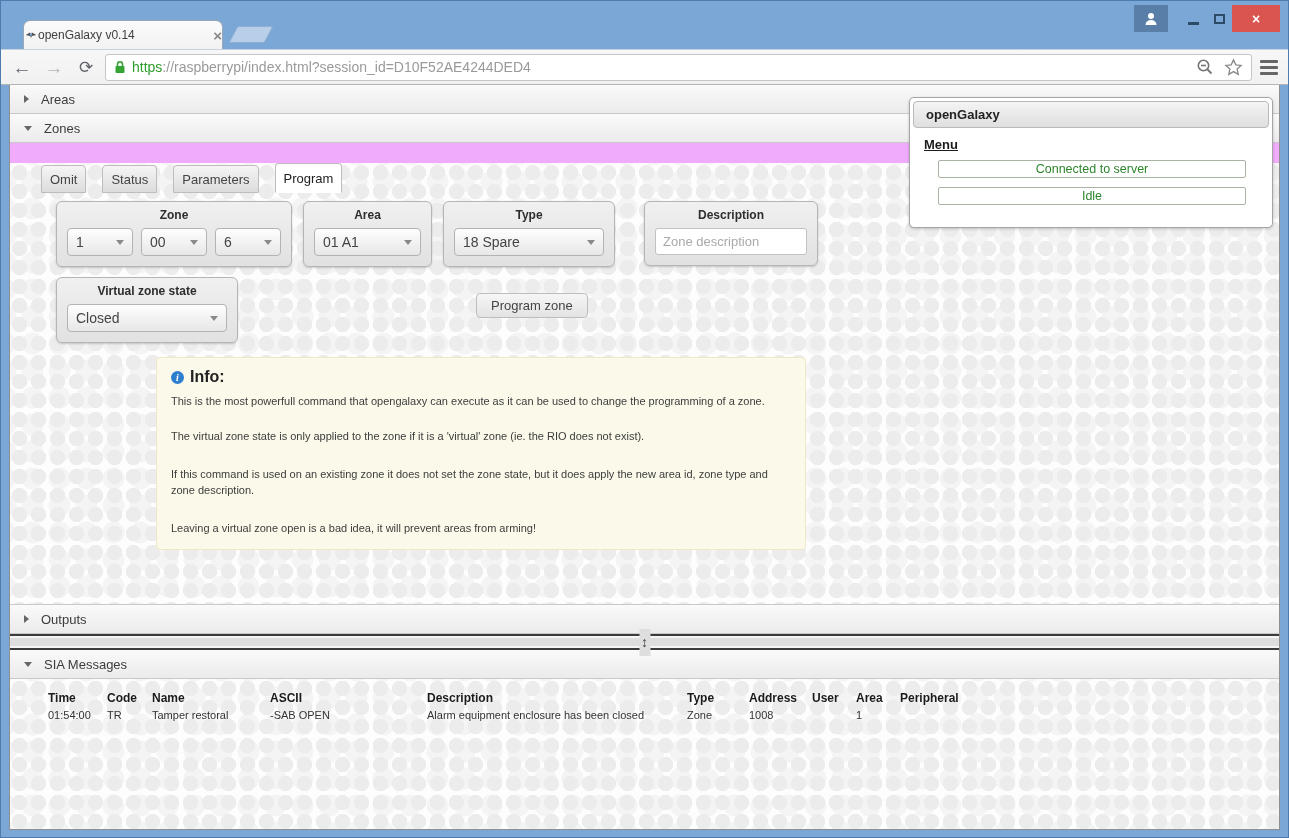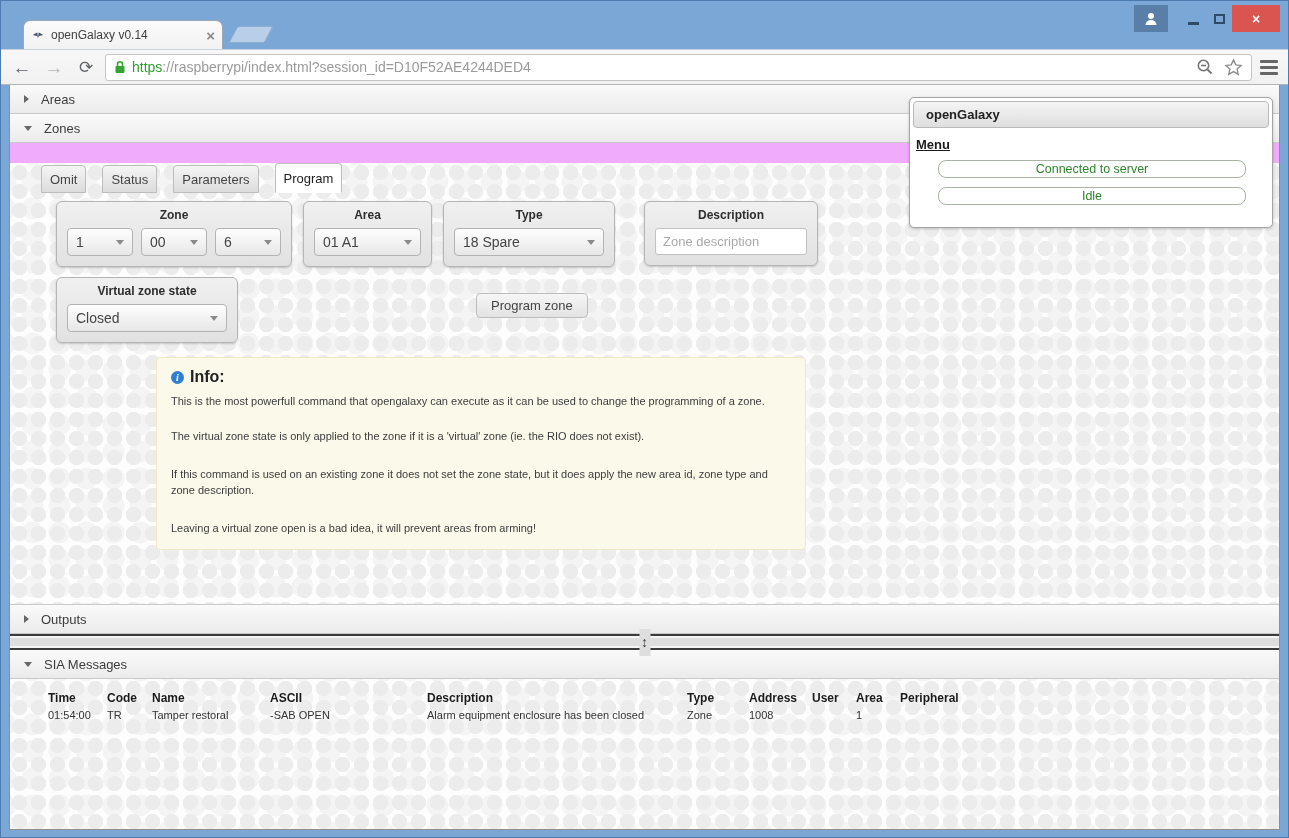"openGalaxy v0.14" .tab { gap: 6px -> none; padding: 0 7px -> 0 0 }
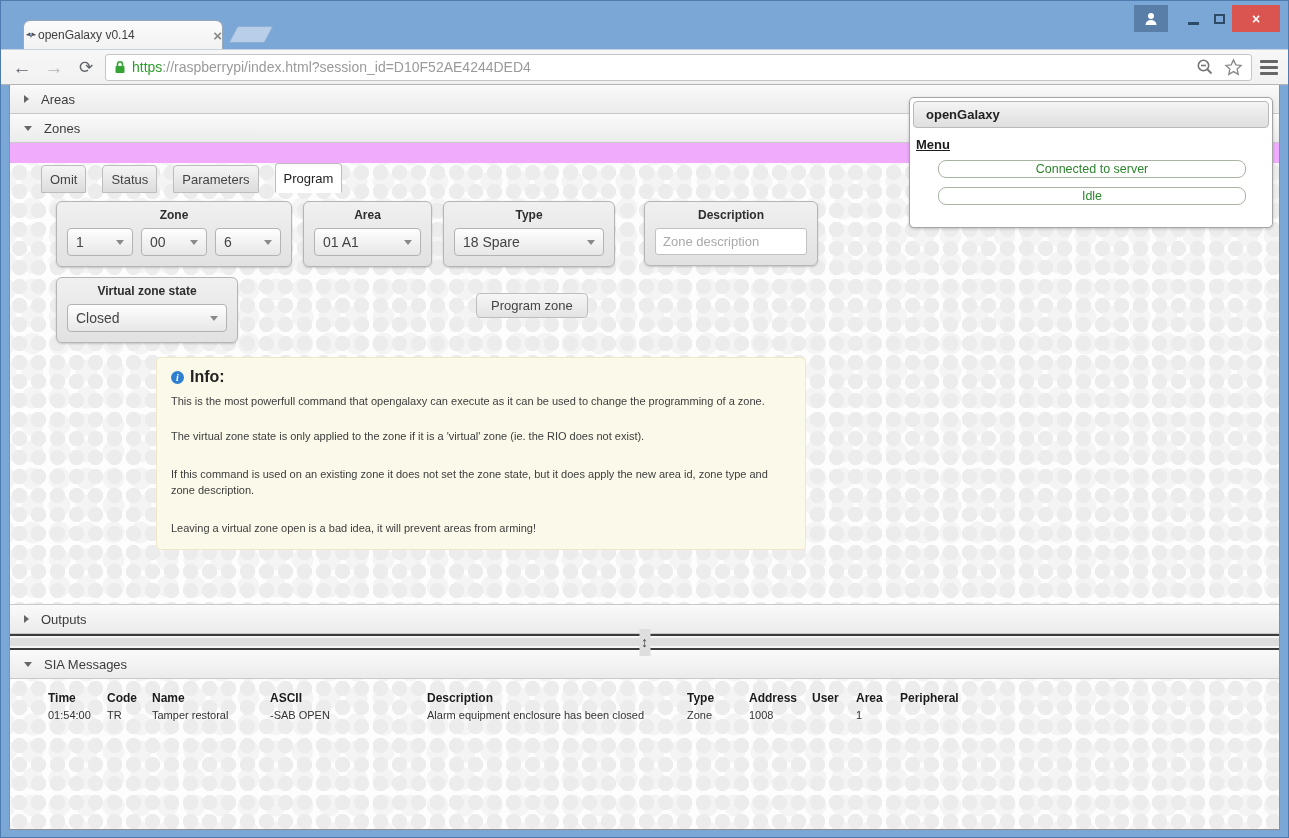"Menu" .og-menu { margin: 6px 0 8px 6px -> 6px 0 8px 14px }
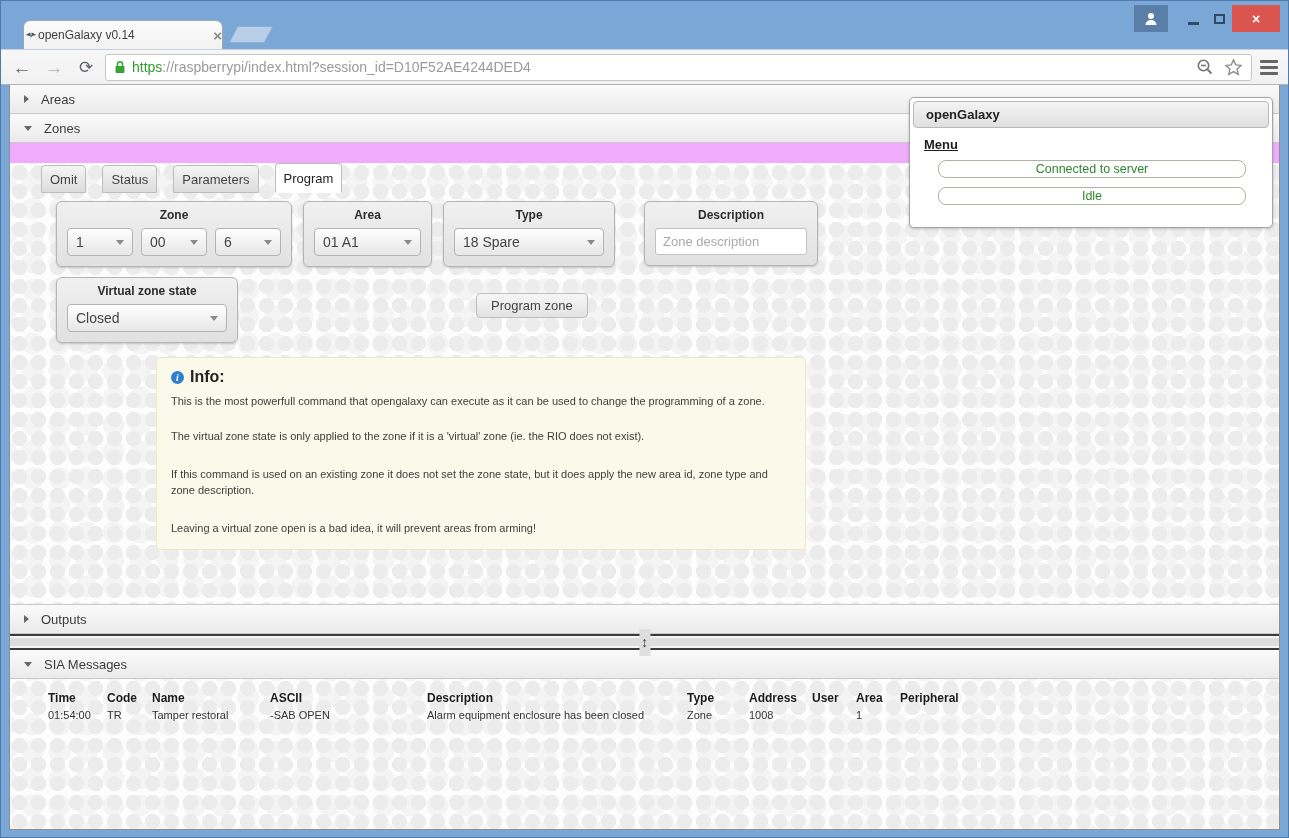"Connected to server" .og-pill { border-radius: 8px -> 2px }
